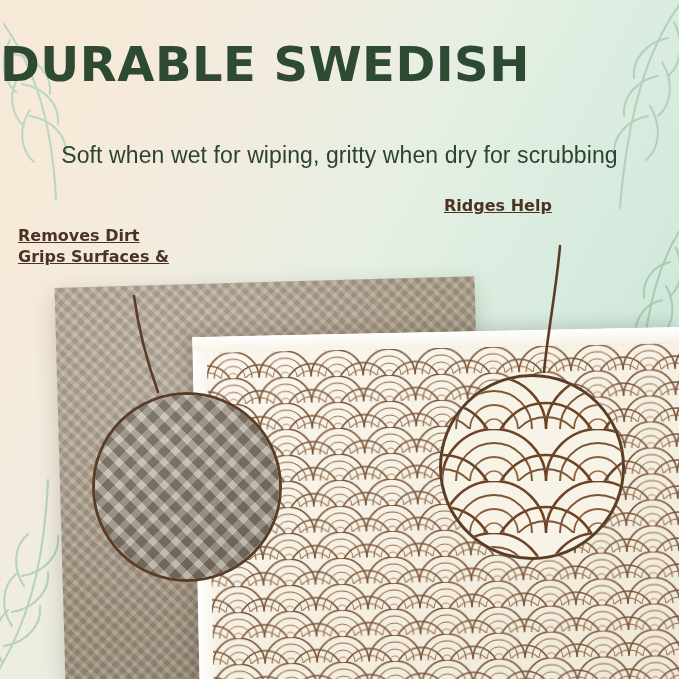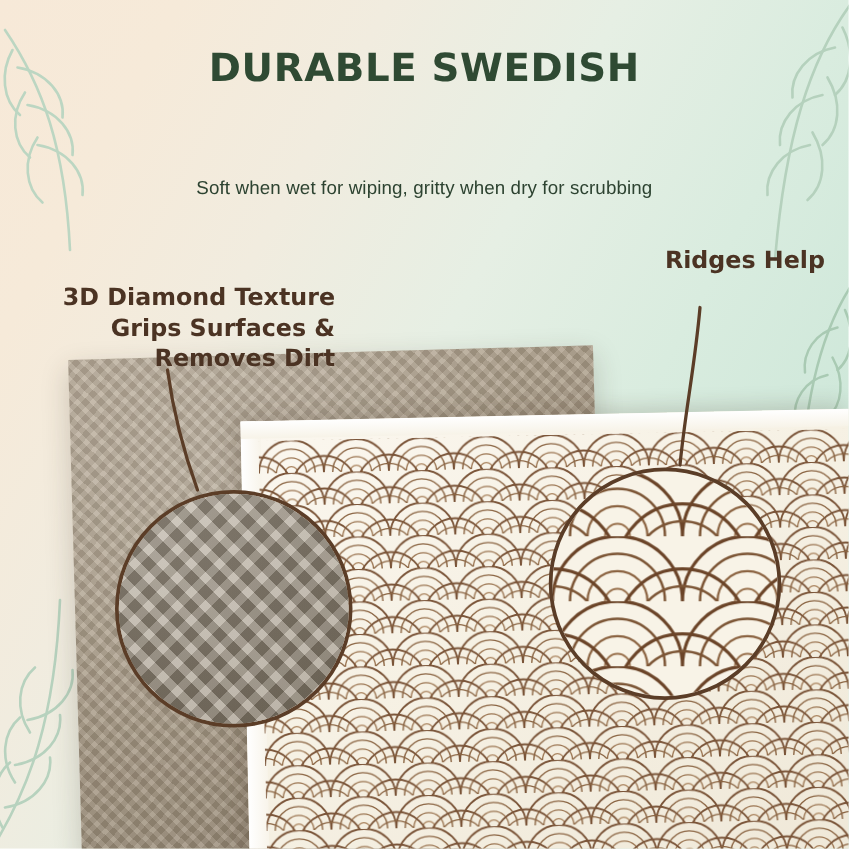"DURABLE SWEDISH" .headline { font-size: 31px -> 48px; text-align: center -> left }
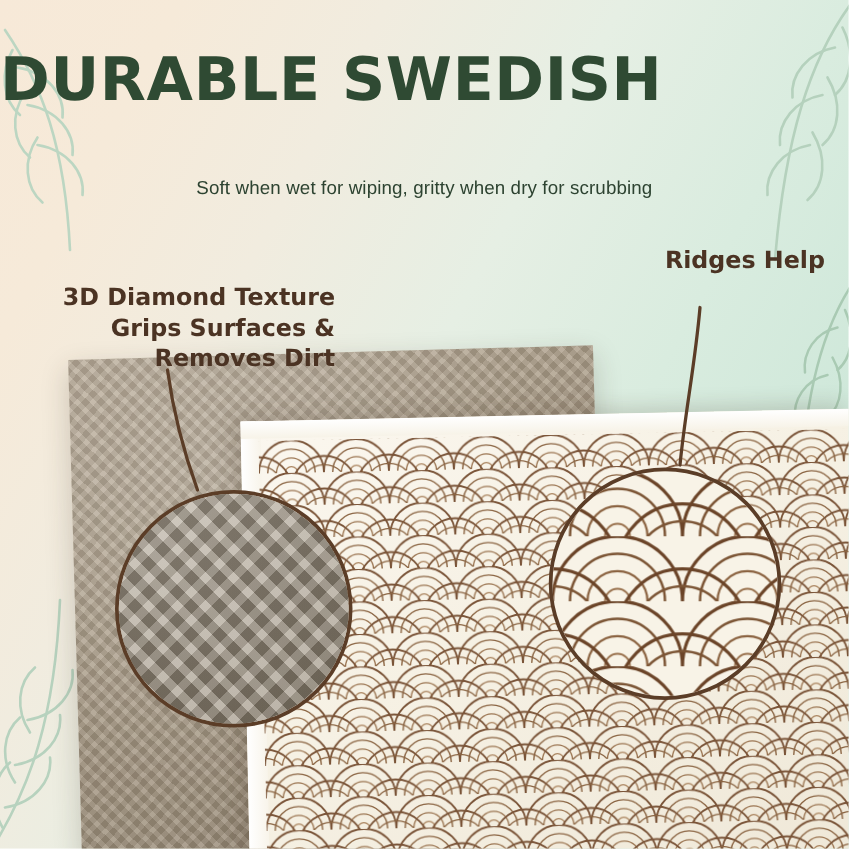"Soft when wet for wiping," .subhead { font-size: 15px -> 23px }
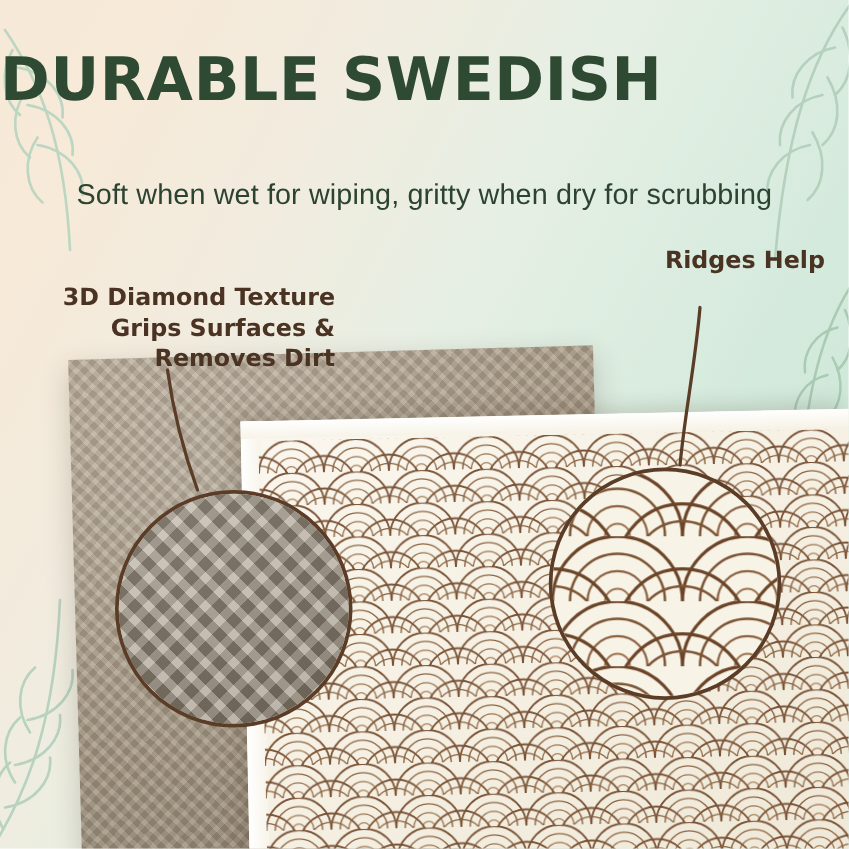"Ridges Help" .callout { font-size: 19px -> 16px; text-align: right -> left; text-decoration: none -> underline }
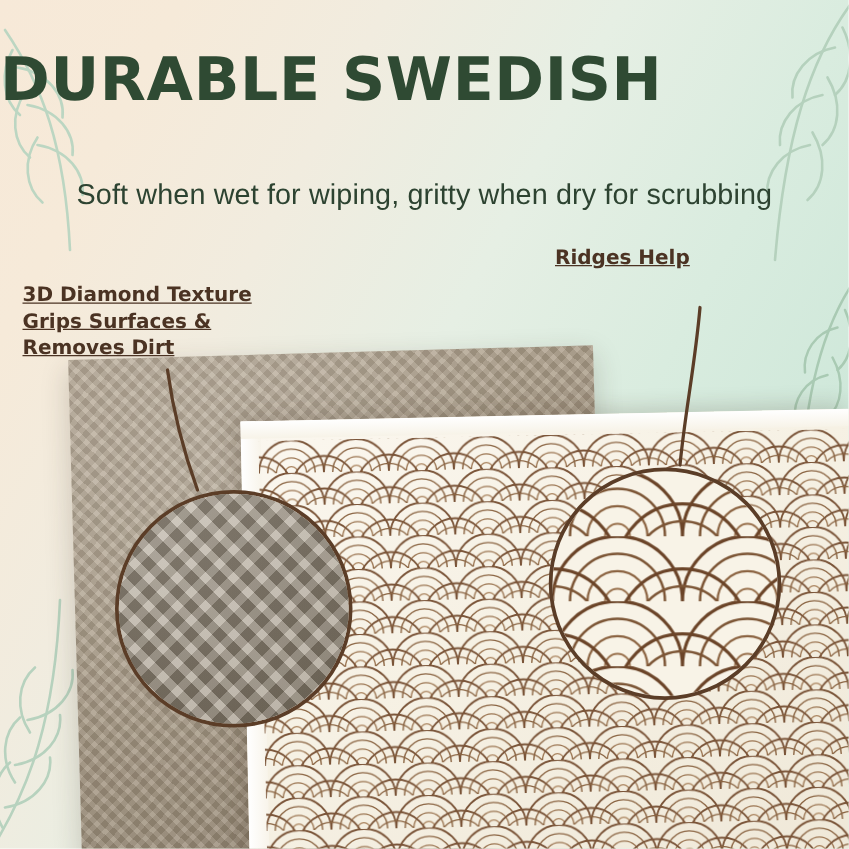"3D Diamond Texture" span { html: <span>3D Diamond Texture</span> -> none }
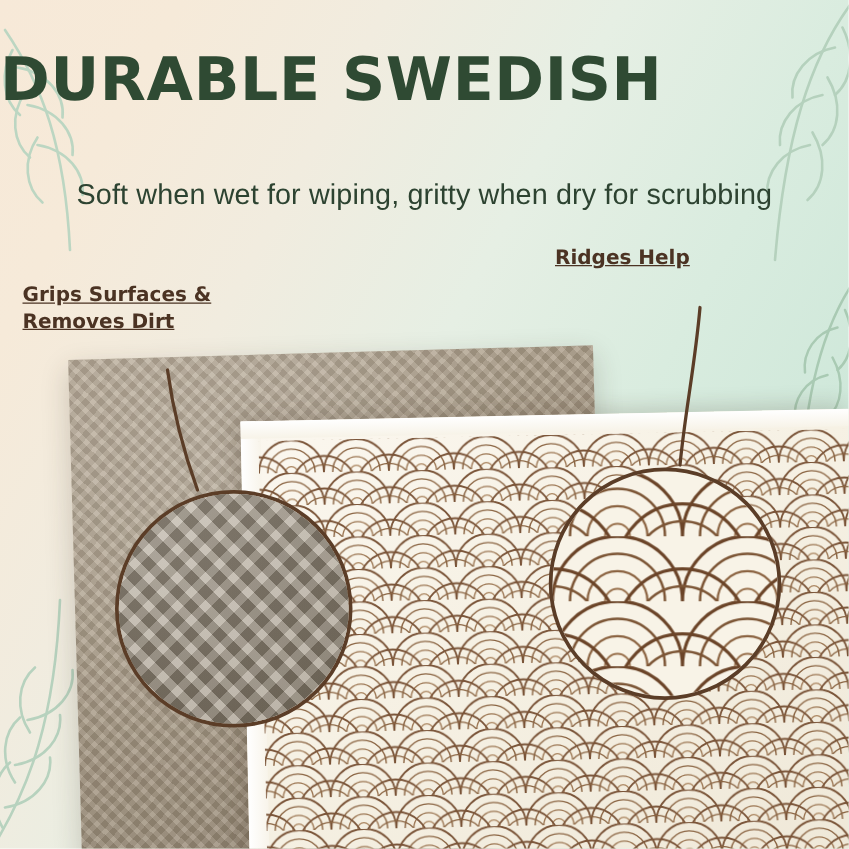"Grips Surfaces &" span { order: before "Removes Dirt" -> after "Removes Dirt" }
